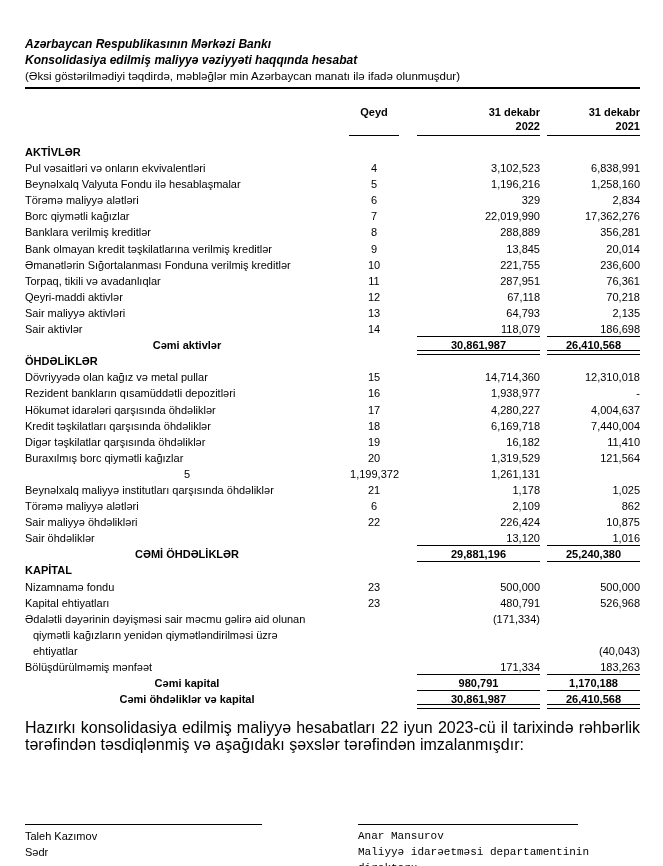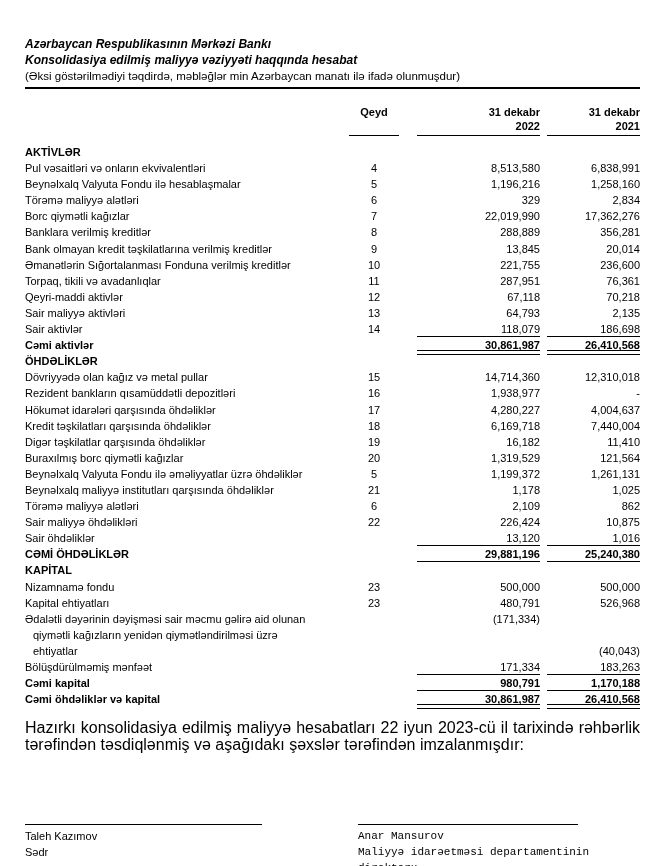"8,513,580" div.cell { text: 8,513,580 -> 3,102,523 }
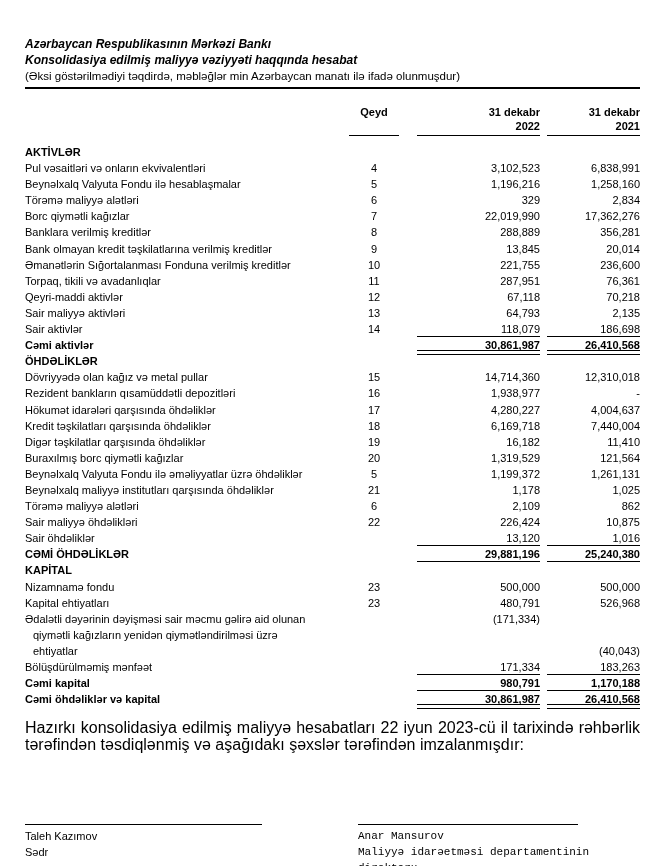"Cəmi aktivlər" .t-total .cell-label, .t-total .cell-v { text-align: none -> center }
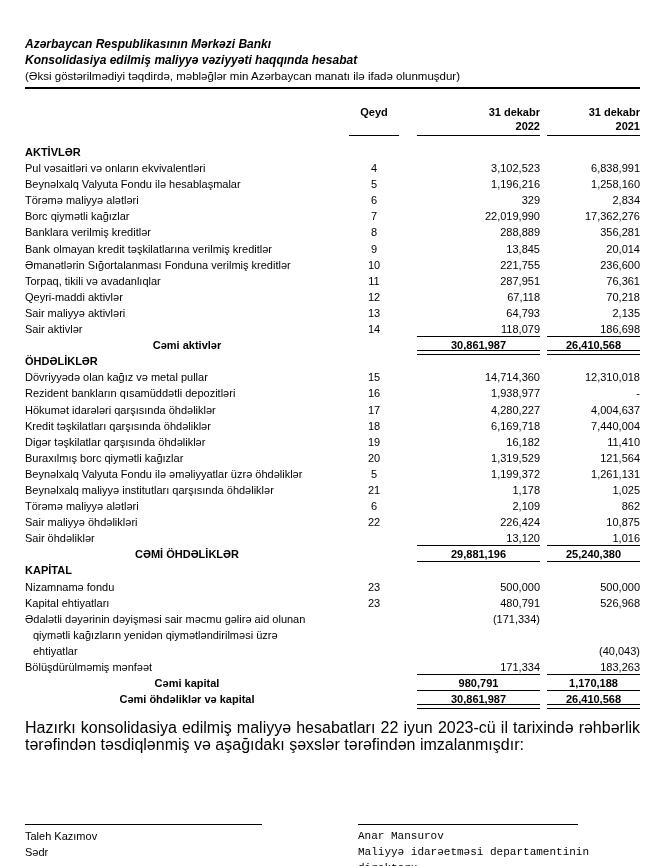"Beynəlxalq Valyuta Fondu ilə əməliyyatlar üzrə" div.cell { html: <div>Beynəlxalq Valyuta Fondu ilə əməliyyatlar üzrə öhdəliklər</div> -> none }
